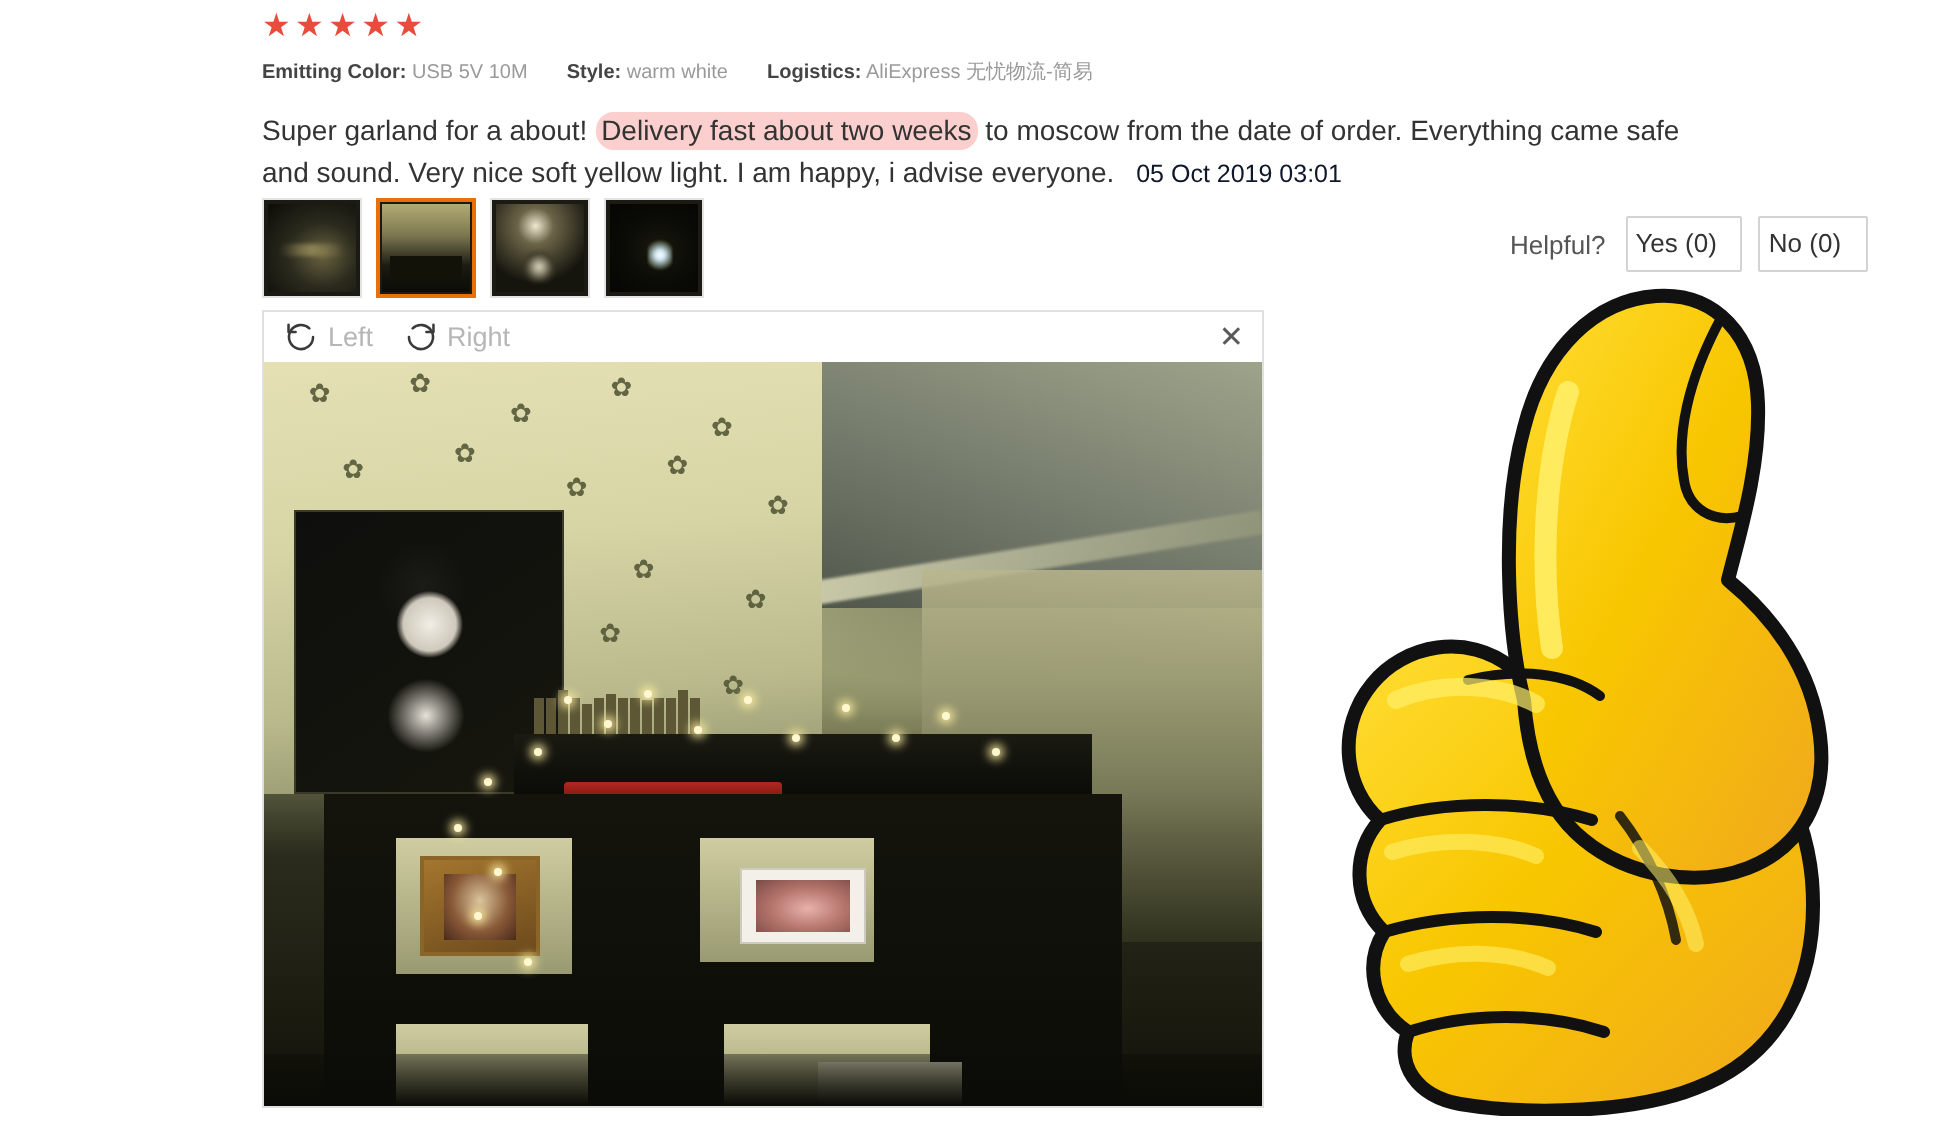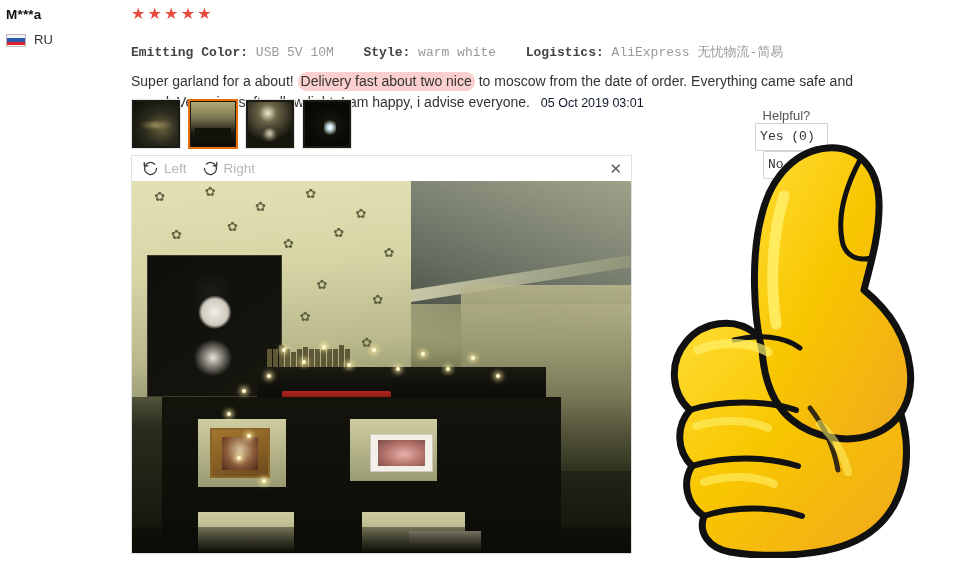"M***a" div.reviewer { html: <div> <div>M***a</div> <div> <span> <span></span> <span></span> <span></span> </span> <span>RU</span> </div> </div> -> none }
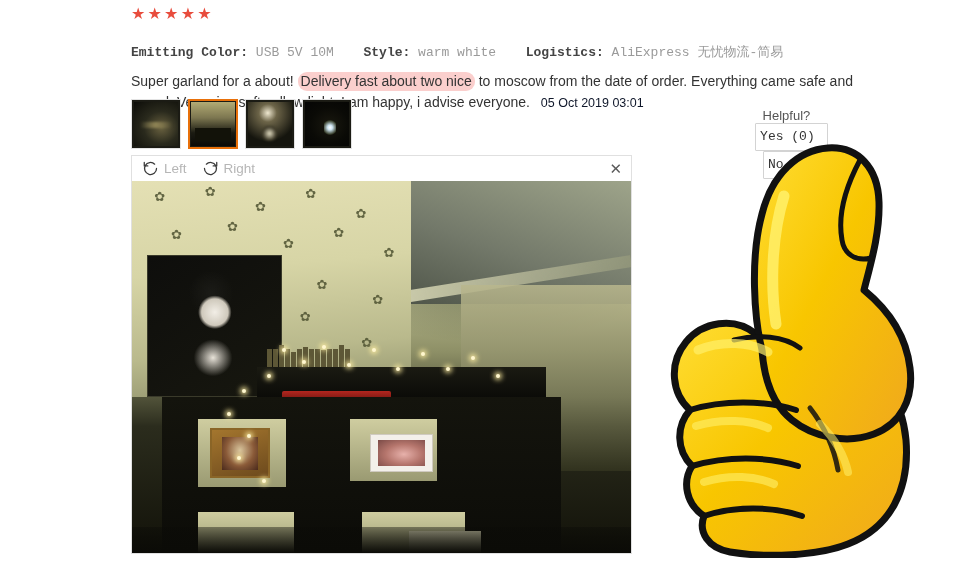"Emitting Color: USB 5V 10M" .attrs { font-family: Liberation Mono, monospace -> none; font-size: 13px -> 10px; margin-top: 20px -> 4px }
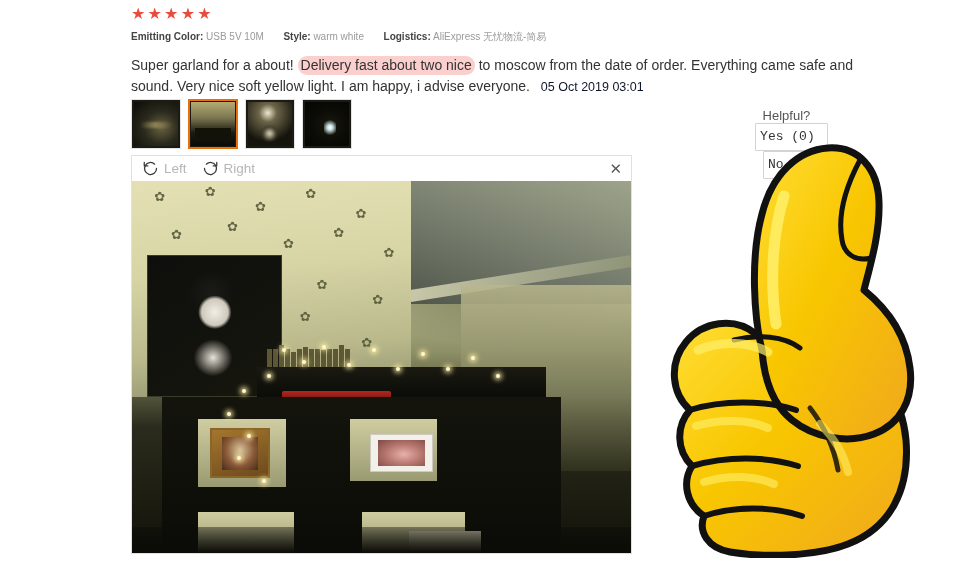"Delivery fast about two nice" span.hl { text: nice -> weeks }
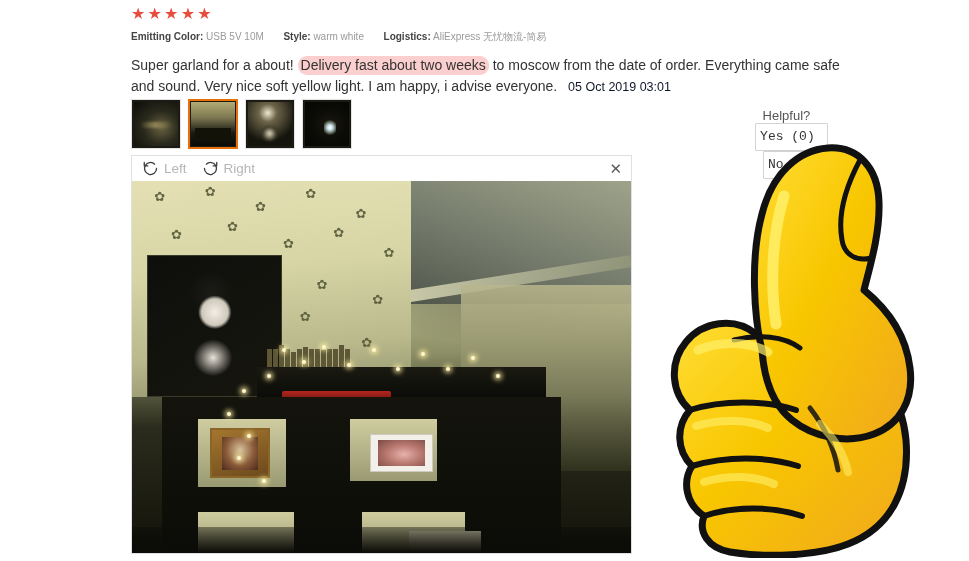"Helpful?" .helpful { flex-direction: column -> none }
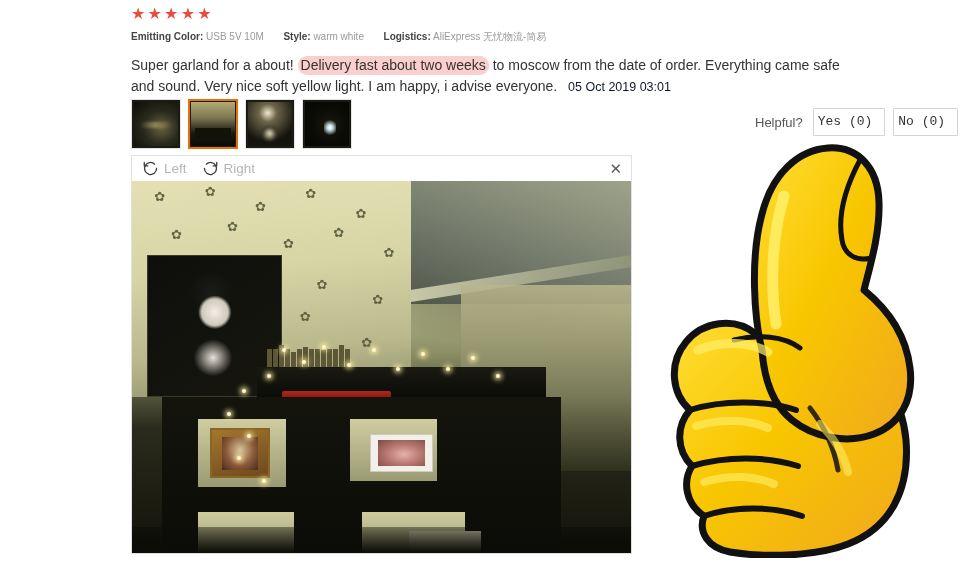"Yes (0)" .vote-btn { font-family: Liberation Mono, monospace -> Liberation Sans, sans-serif }
